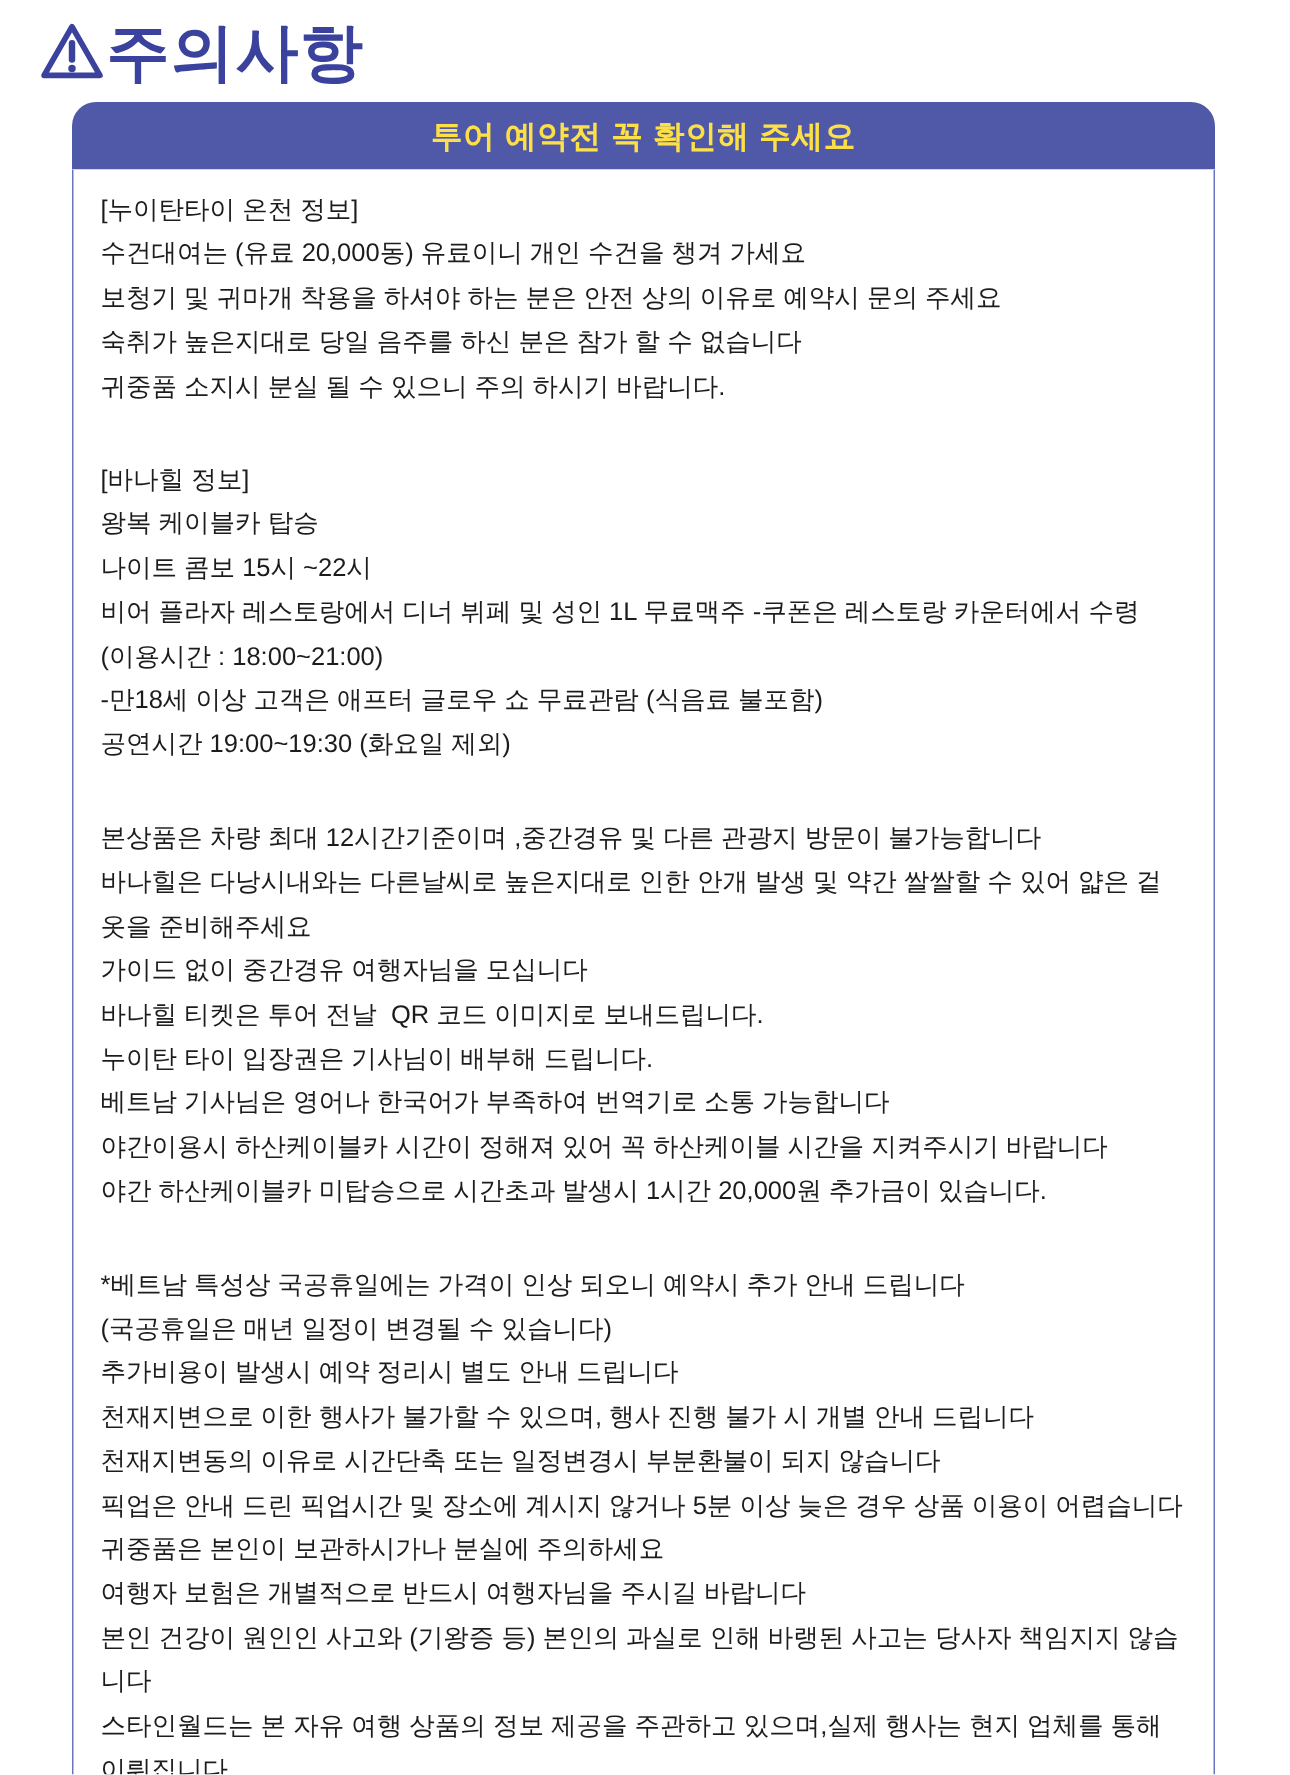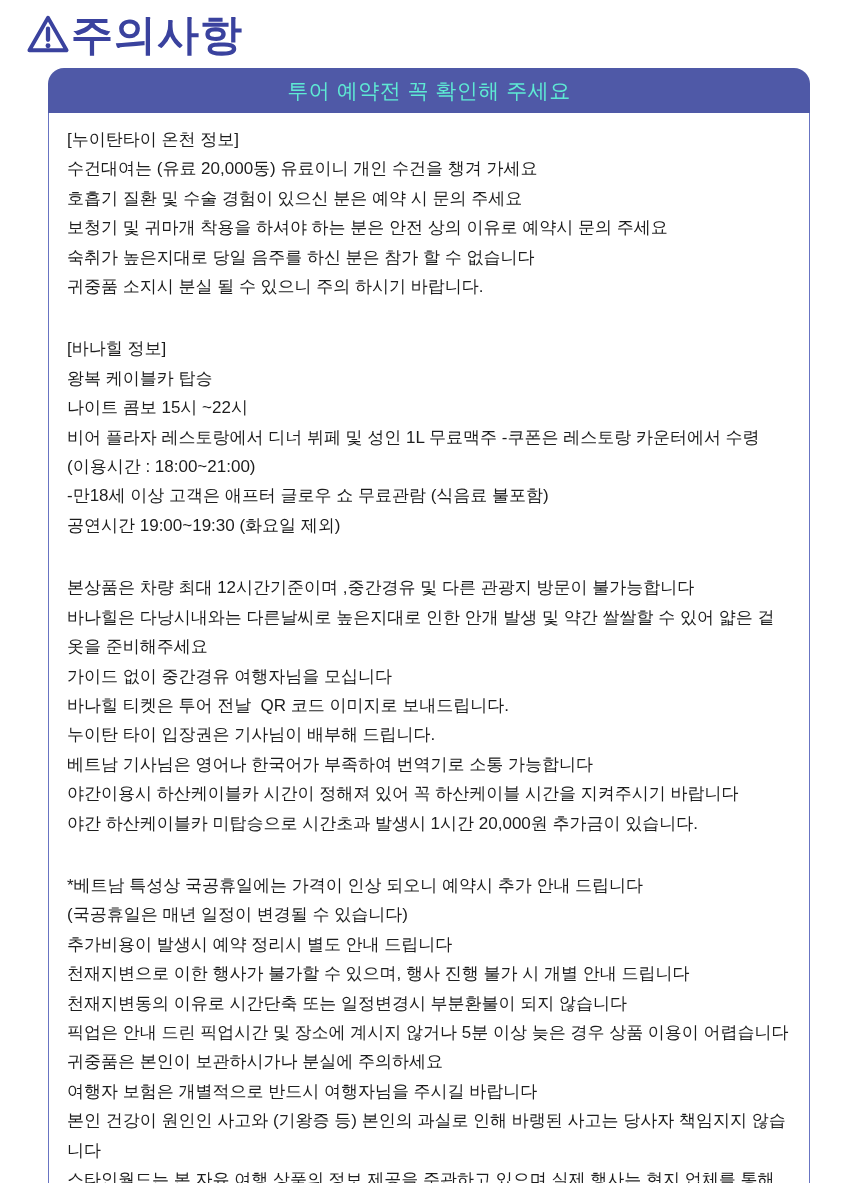"투어 예약전 꼭 확인해 주세요" .notice-header { color: #5eead4 -> #fde047; font-weight: 400 -> 700 }
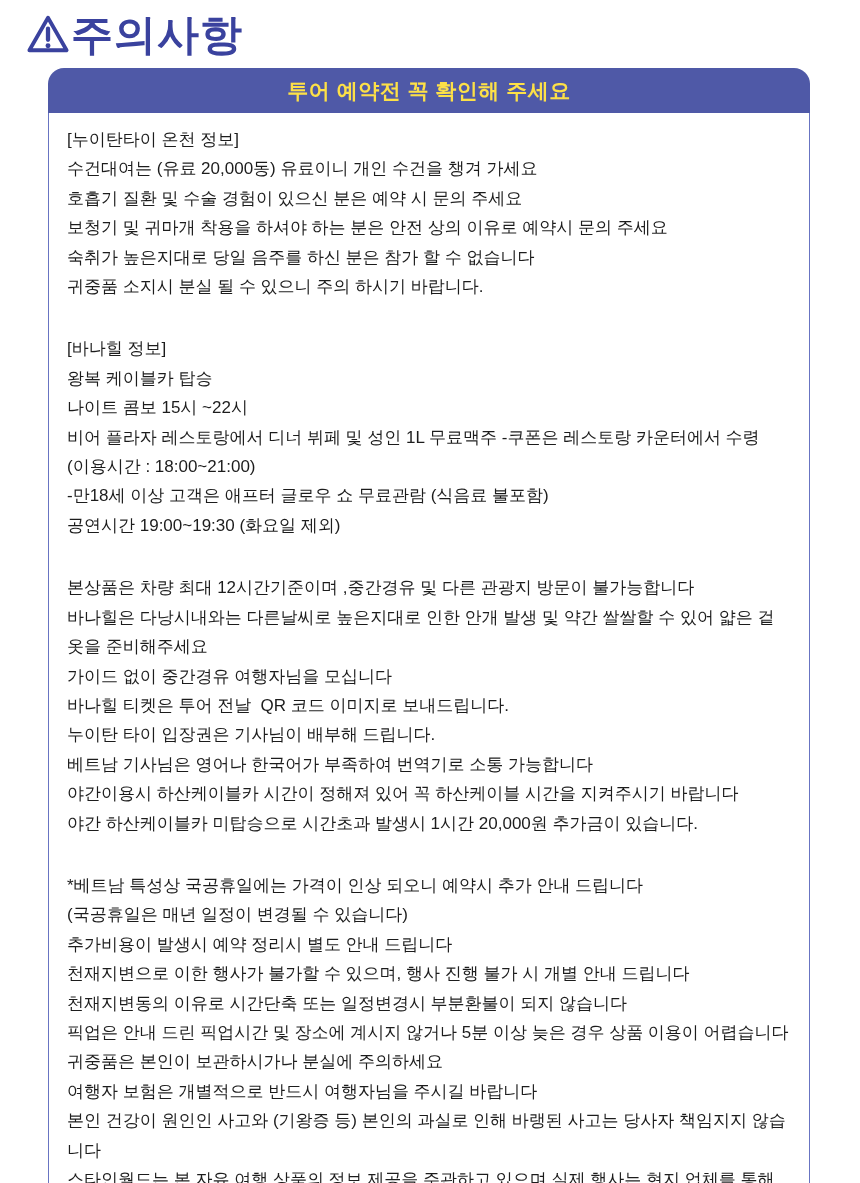"호흡기 질환 및 수술 경험이" p.notice-line { html: <p>호흡기 질환 및 수술 경험이 있으신 분은 예약 시 문의 주세요</p> -> none }
